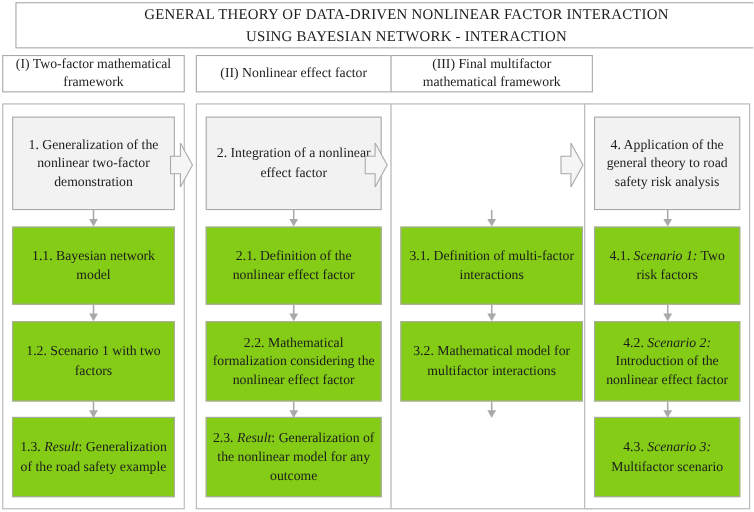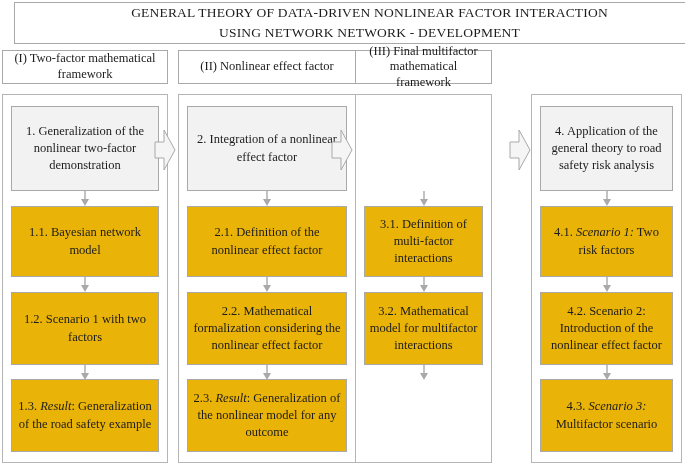"USING NETWORK NETWORK - DEVELOPMENT" div { text: NETWORK NETWORK - DEVELOPMENT -> BAYESIAN NETWORK - INTERACTION }
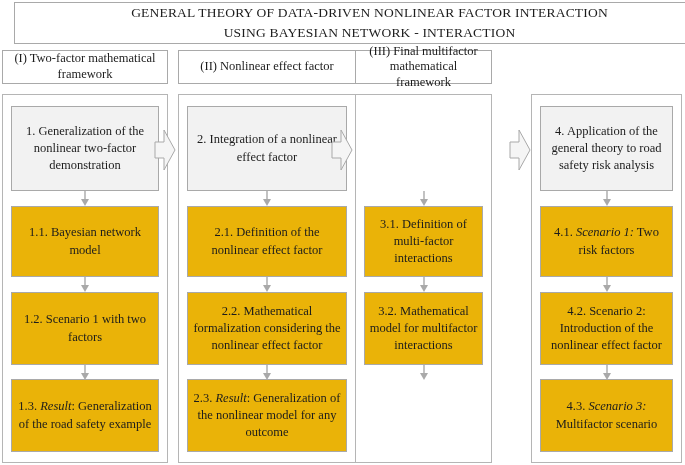"(III) Final multifactor mathematical" .c3 { width: 137px -> 184px }
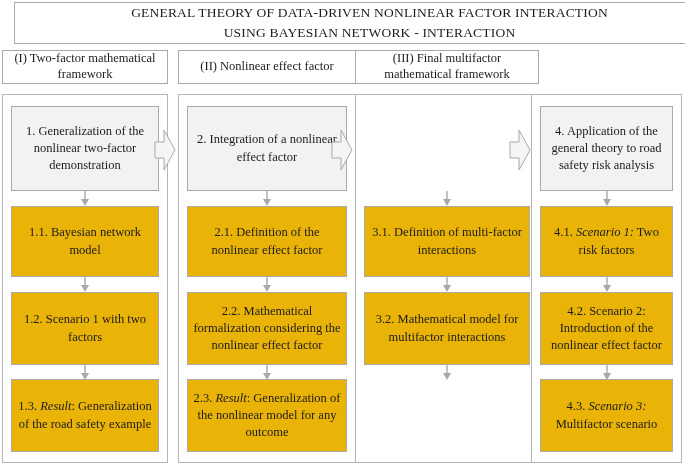"1.1. Bayesian network model" .box { background: #eab308 -> #84cc16 }
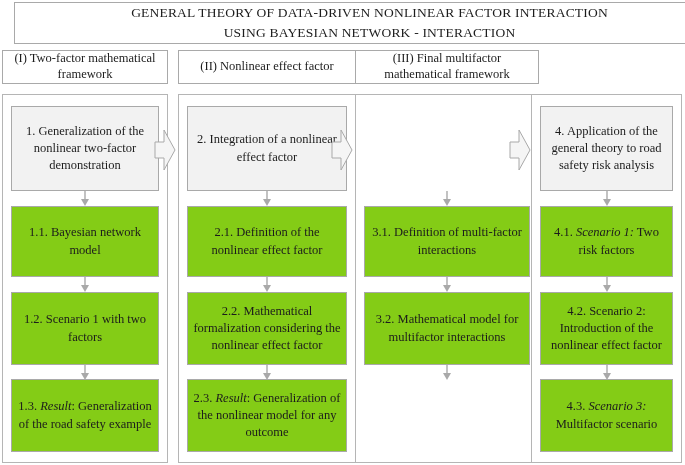"Scenario 2:" span { font-style: none -> italic }
